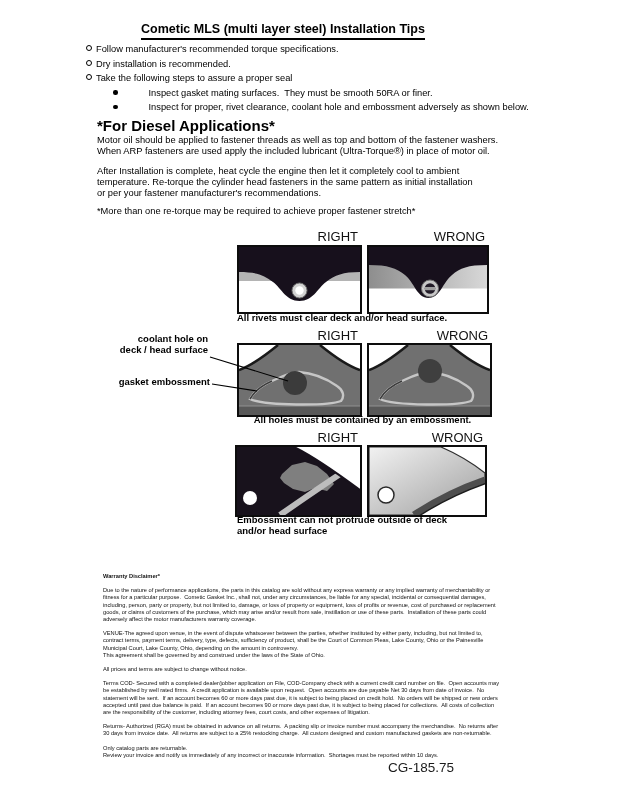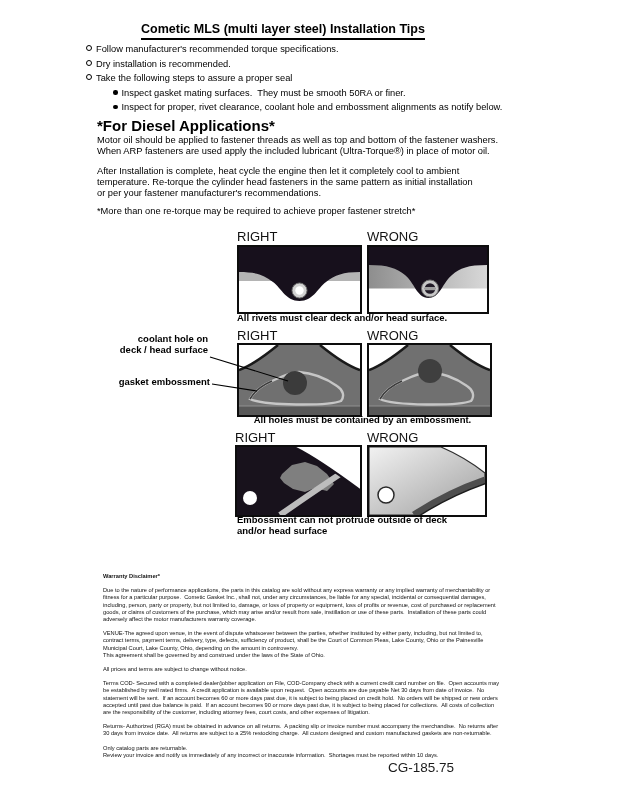"Inspect gasket mating surfaces. They" .sub { gap: none -> 27px }
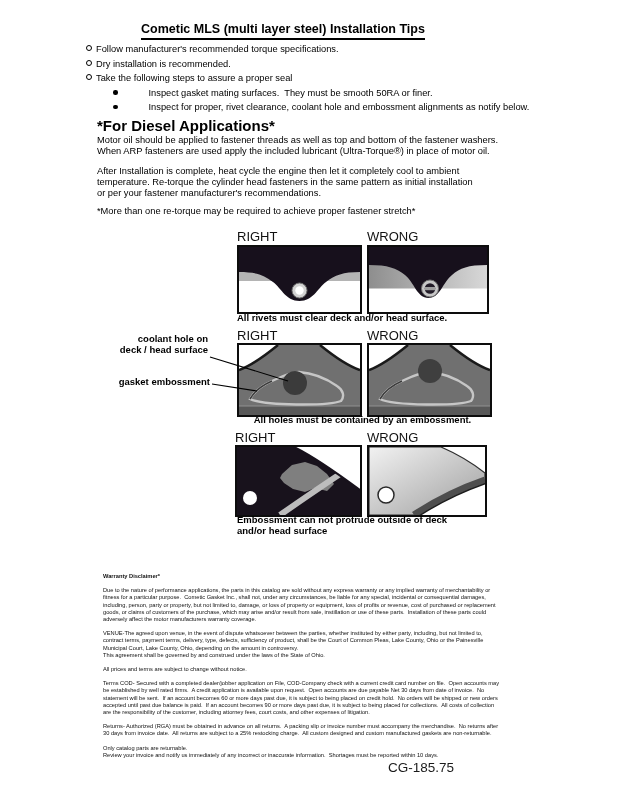"Inspect for proper, rivet clearance," span { text: alignments as notify -> adversely as shown }
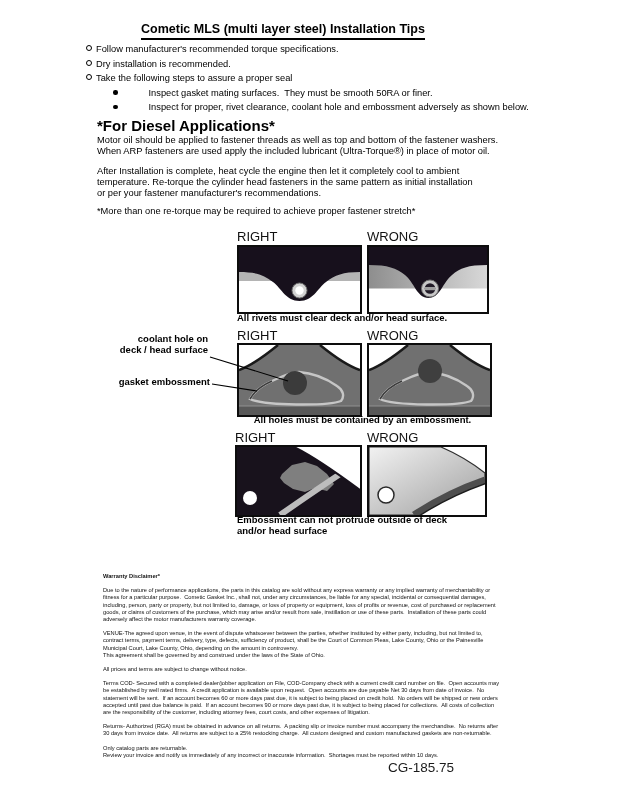"RIGHT" .figlabel { text-align: left -> right }
